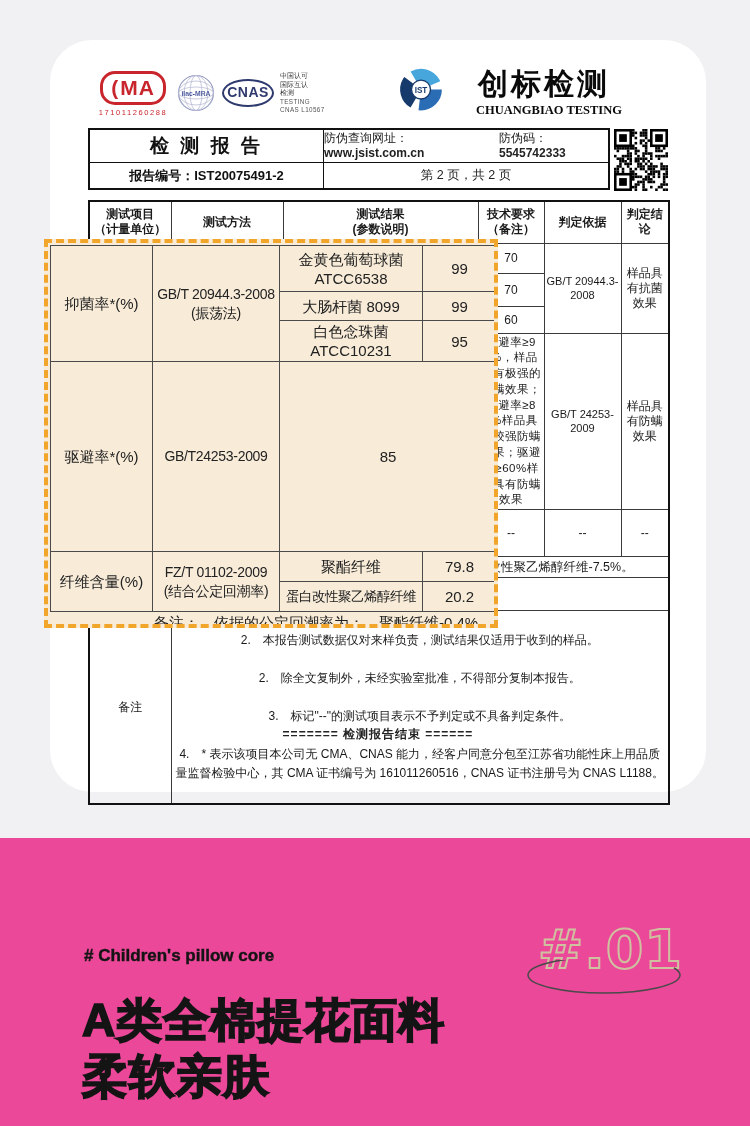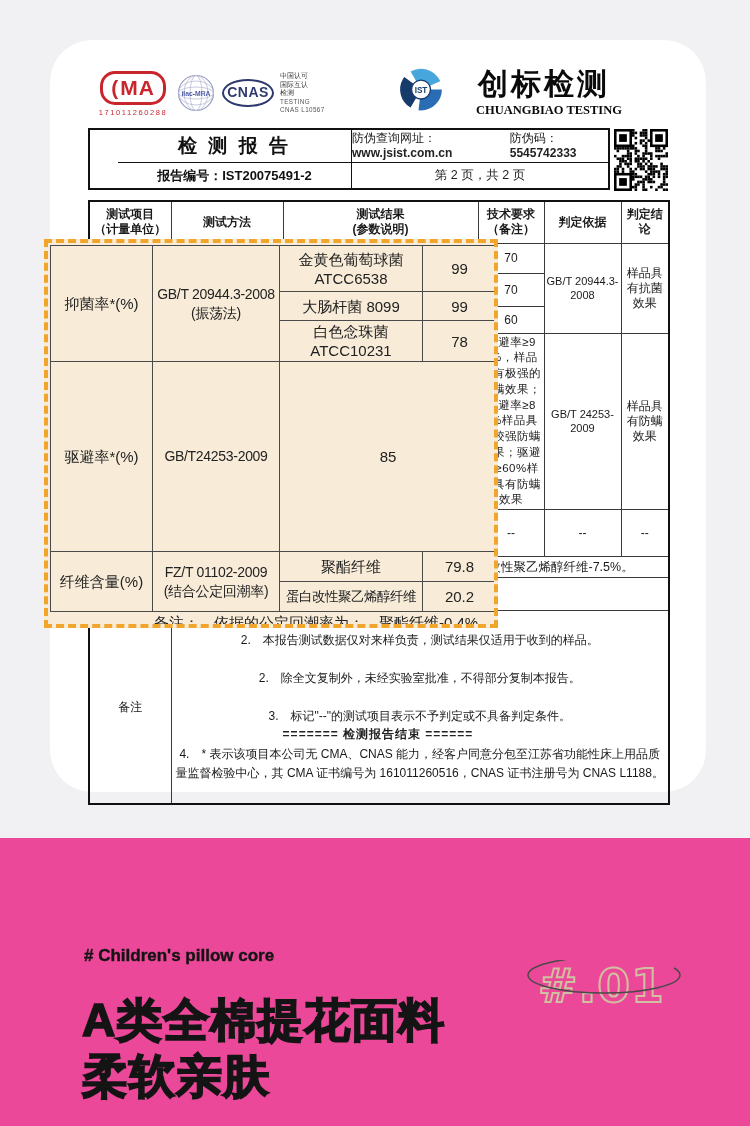"检 测 报 告" .rbox { padding-left: 28px -> none }
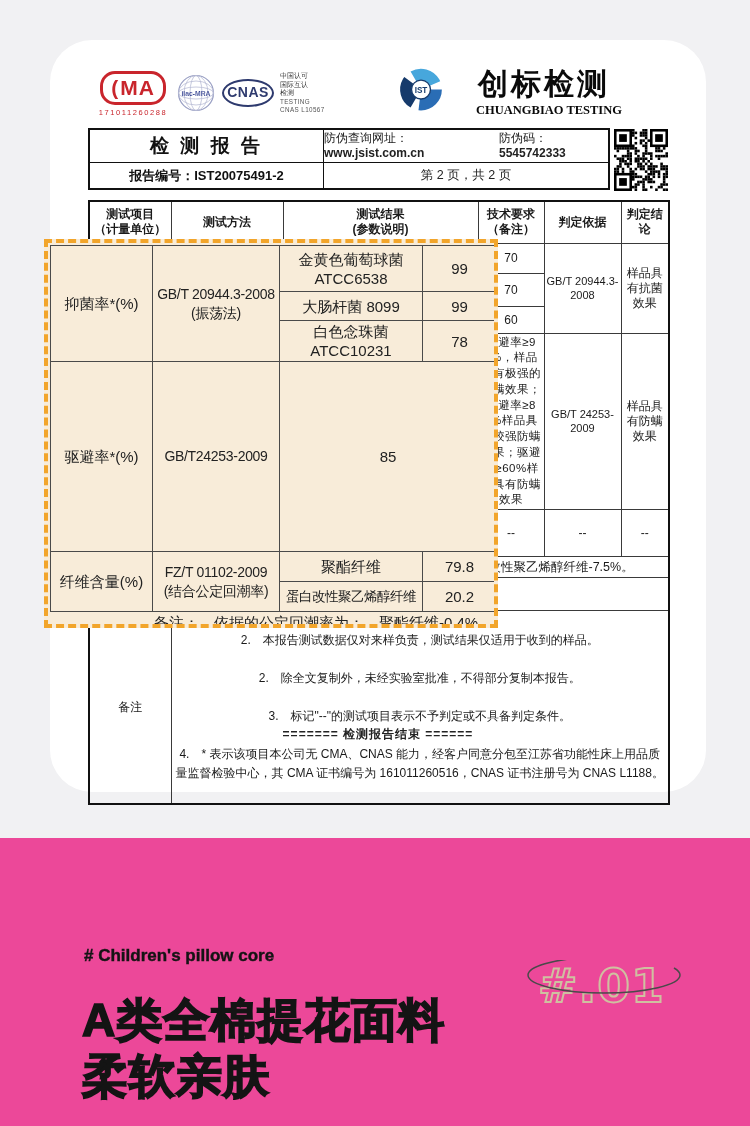"78" td { text: 78 -> 95 }
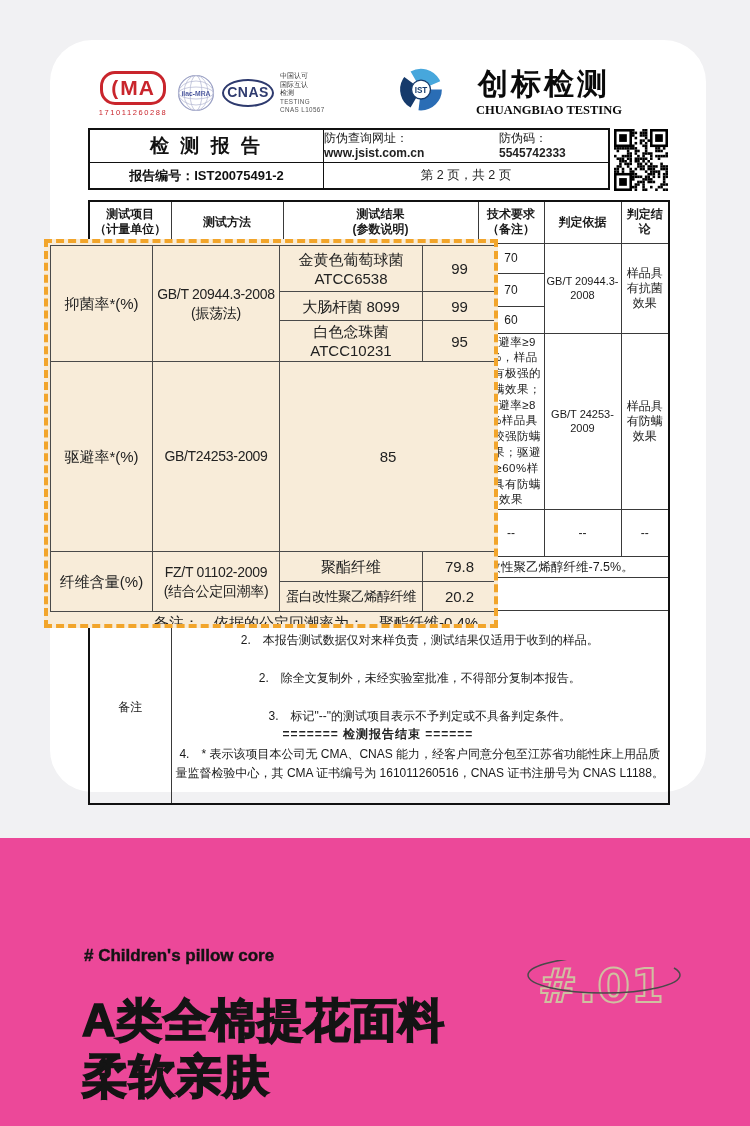"#.01" .badge { font-size: 47px -> 54px; margin-top: 40px -> none }
